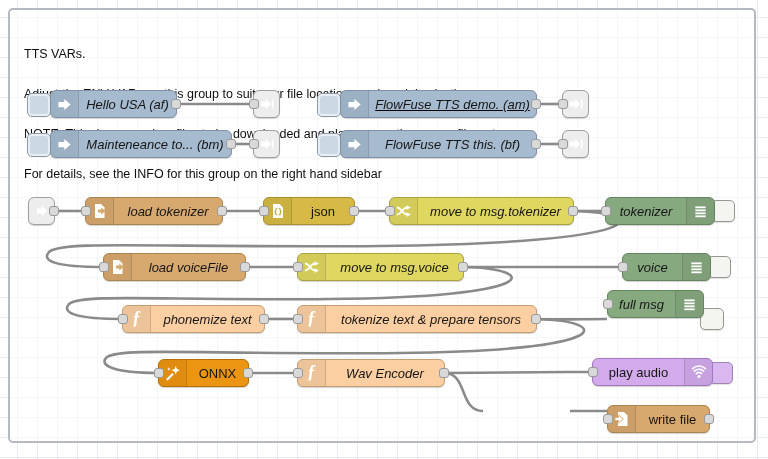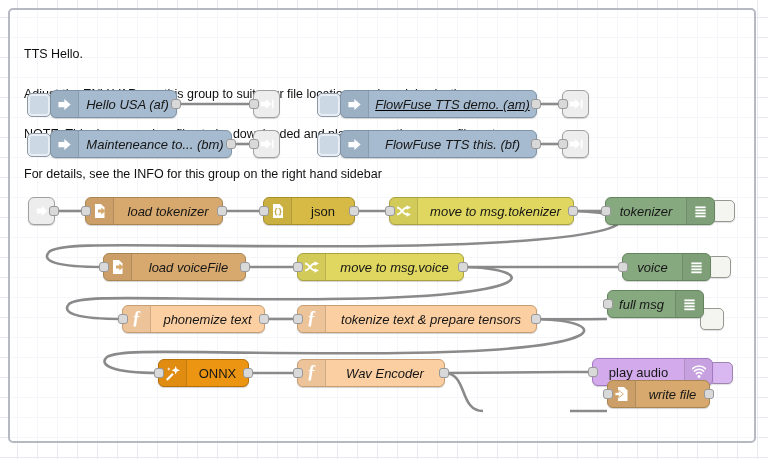"TTS Hello." div { text: Hello -> VARs }
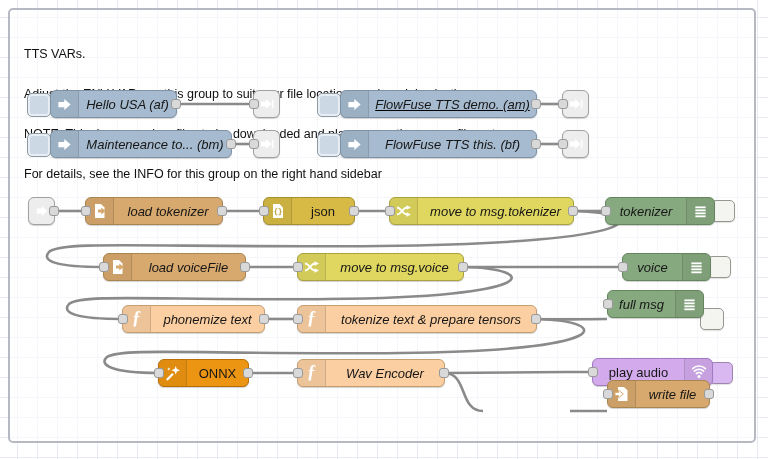"write file" div.node { font-style: italic -> none; top: 380px -> 405px }
